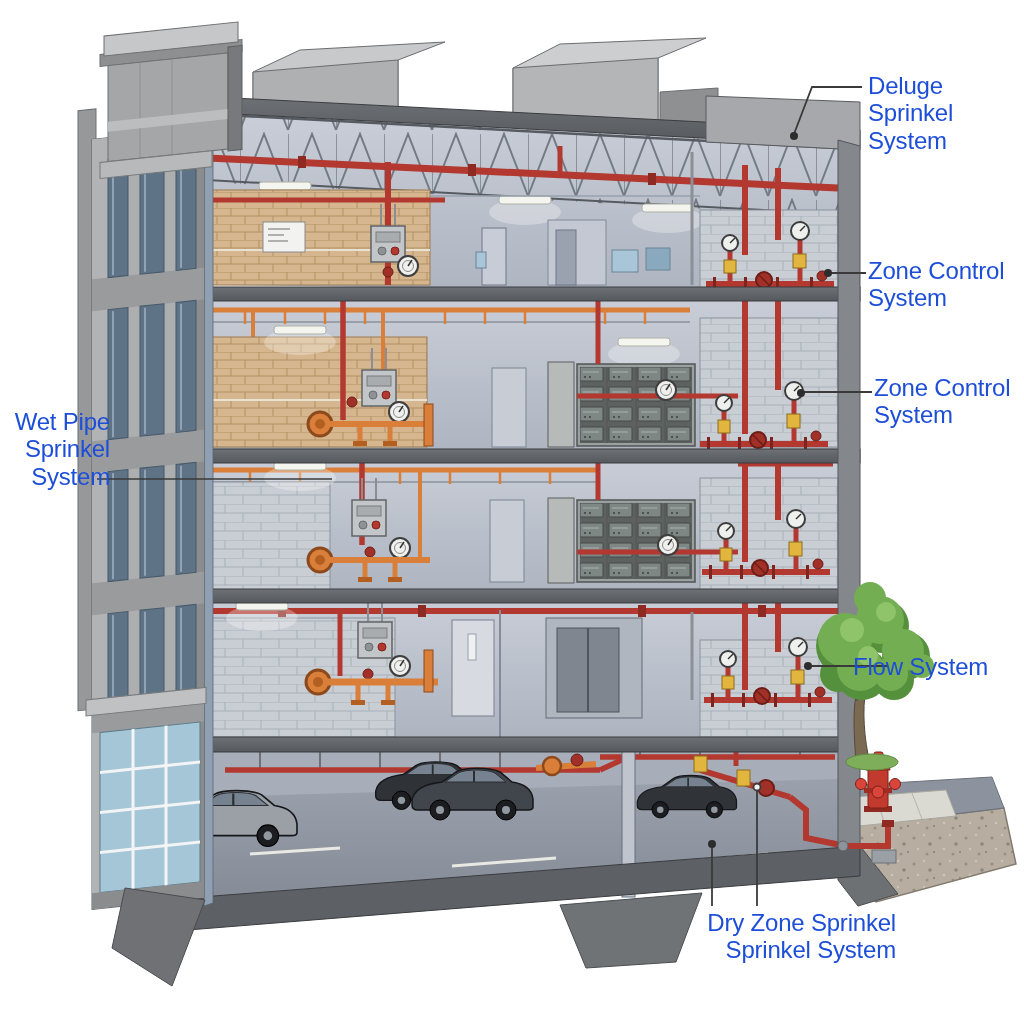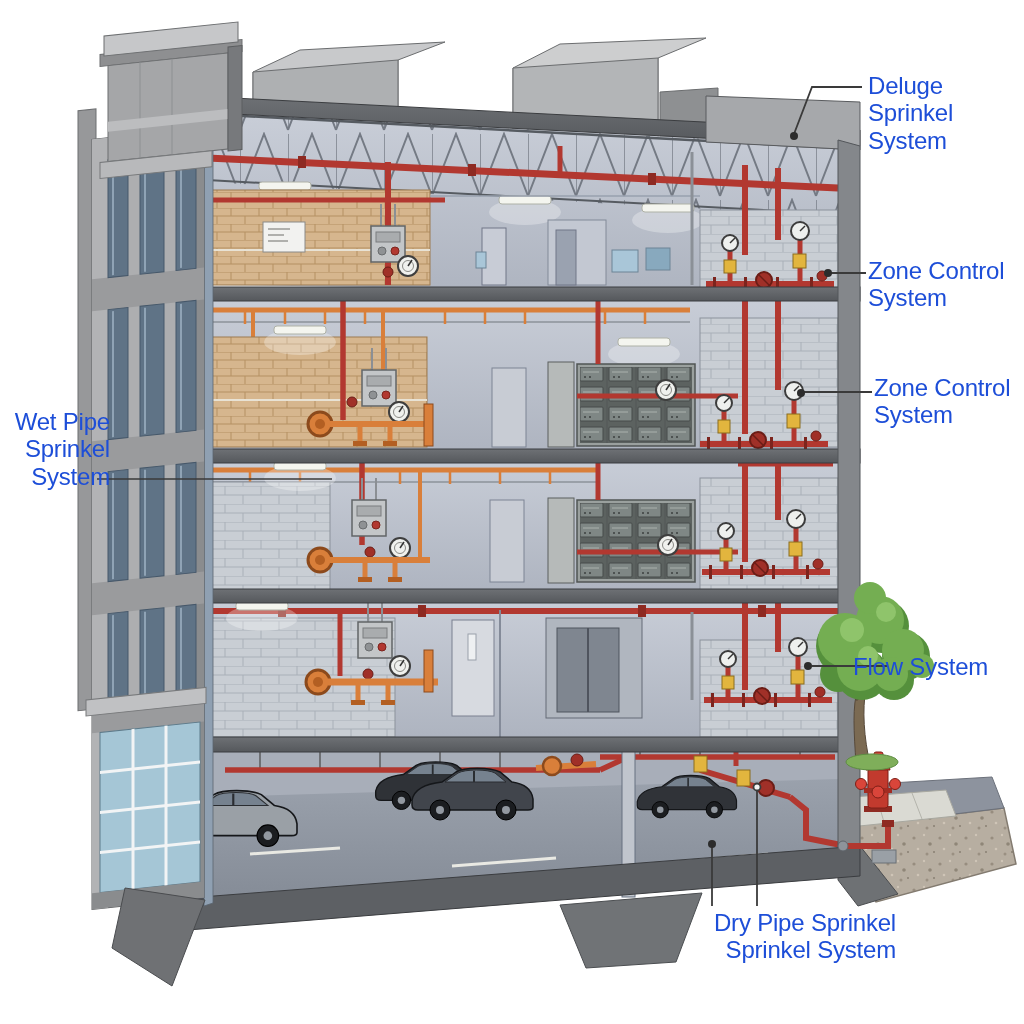"Dry Pipe Sprinkel" div.lbl { text: Pipe -> Zone }
